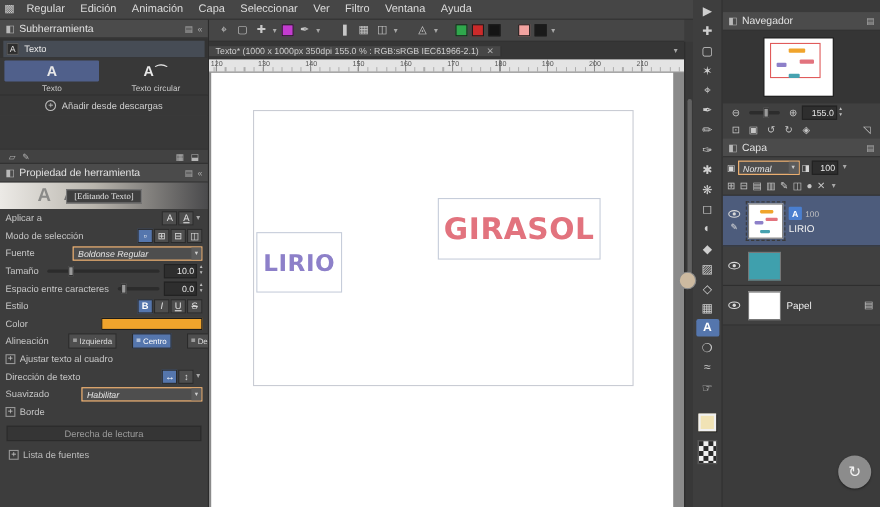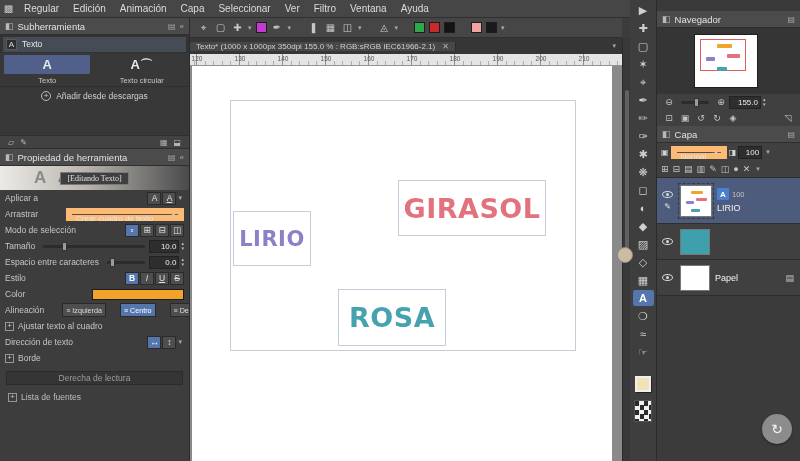"Normal" .psel { align-items: flex-start -> flex-end; border: 6px solid #fdba74 -> 1px solid #fdba74; font-style: none -> italic }
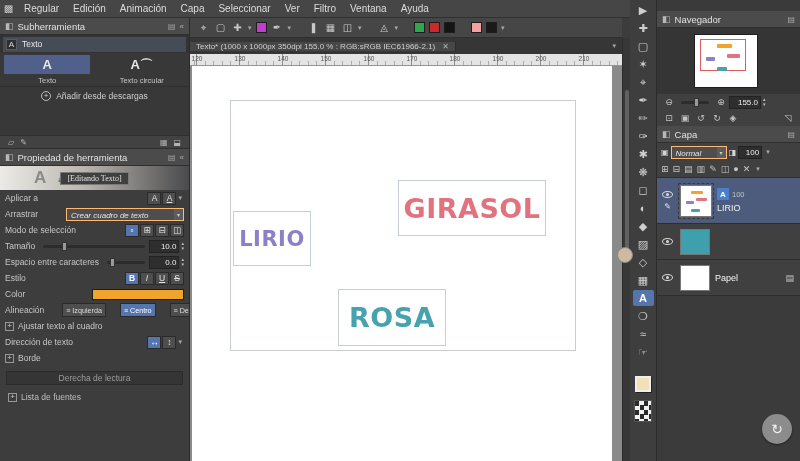"Arrastrar" div.prow { html: <div> <span>Arrastrar</span> <span></span> <span> <span>Crear cuadro de texto</span> <span>▾</span> </span> </div> -> none }
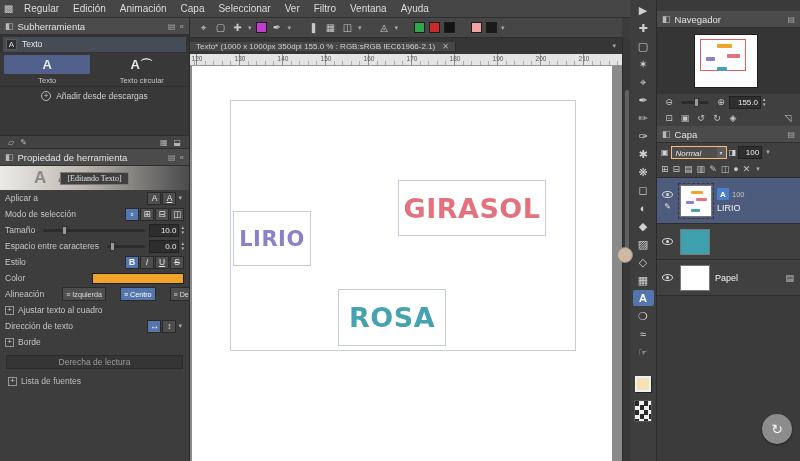"Fuente" div.prow { html: none -> <div> <span>Fuente</span> <span></span> <span> <span>Boldonse Regular</span> <span>▾</span> </span> </div> }
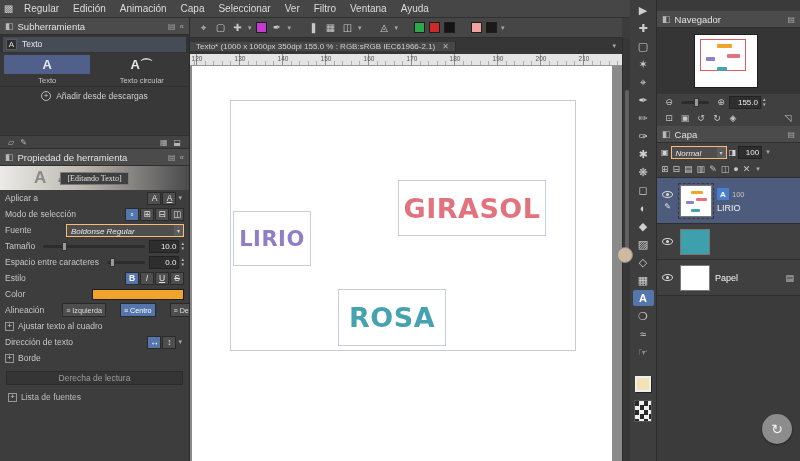"ROSA" div.wbox { html: <div> <span>ROSA</span> </div> -> none }
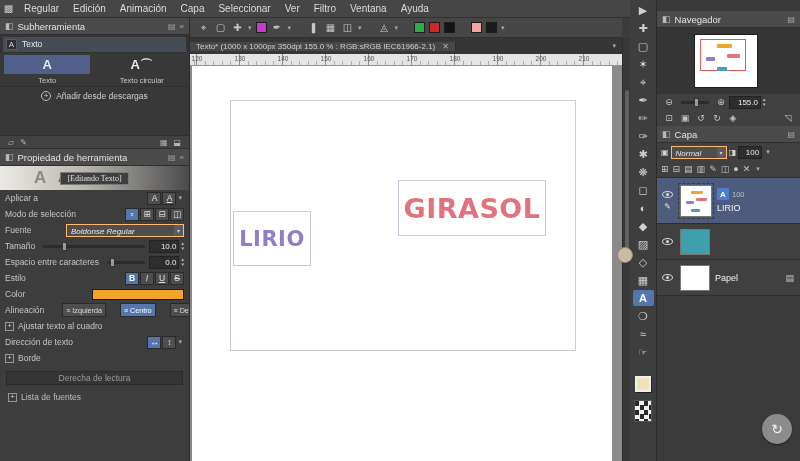"Suavizado" div.prow { html: none -> <div> <span>Suavizado</span> <span></span> <span> <span>Habilitar</span> <span>▾</span> </span> </div> }
